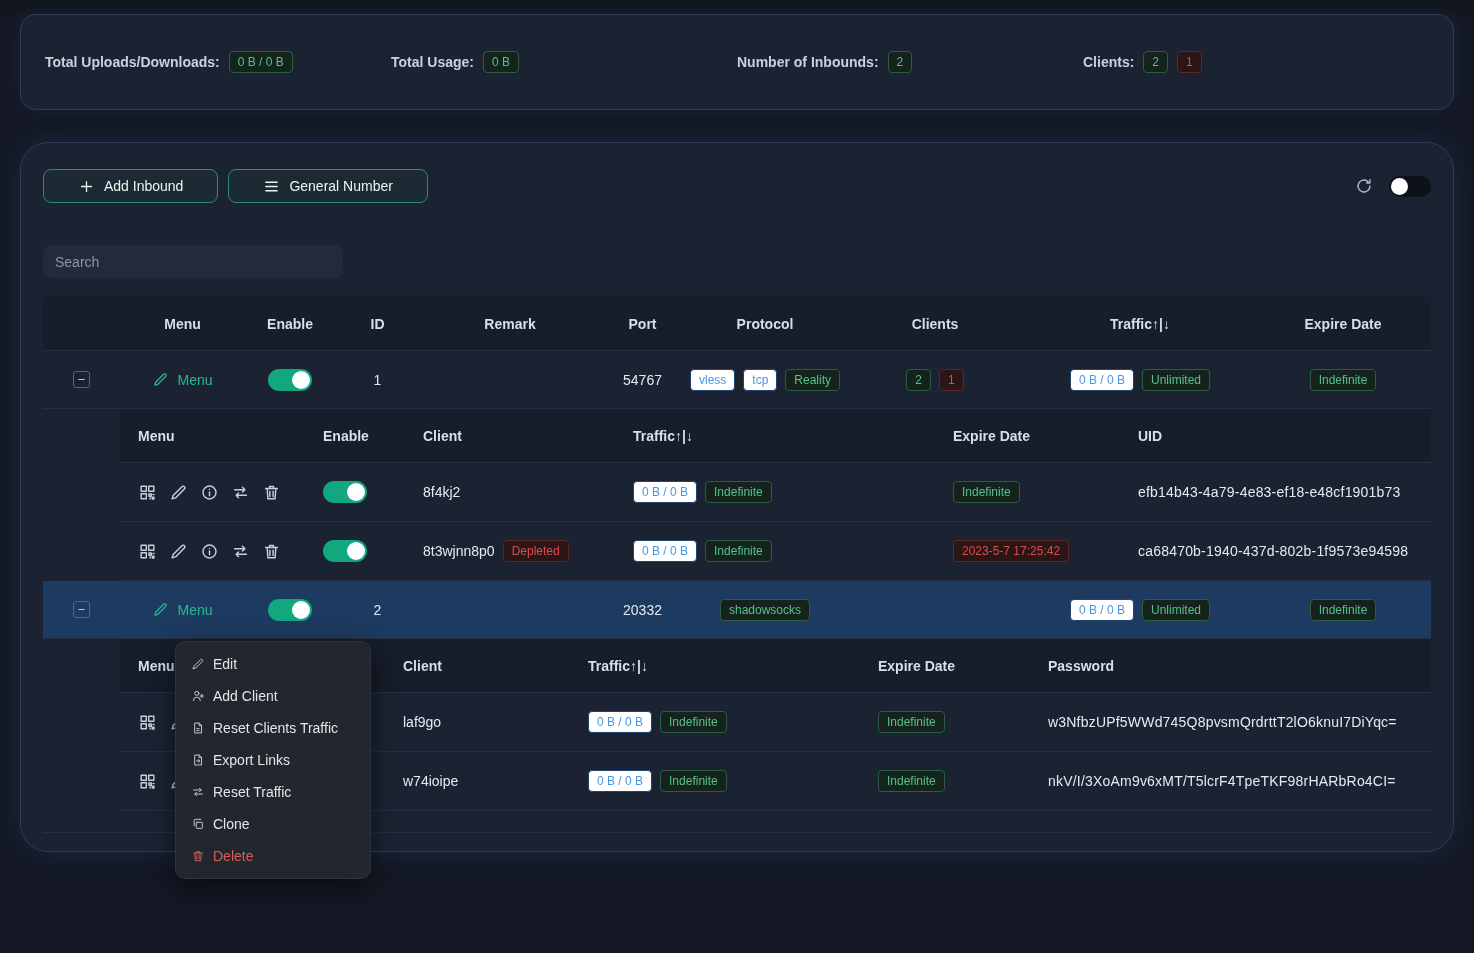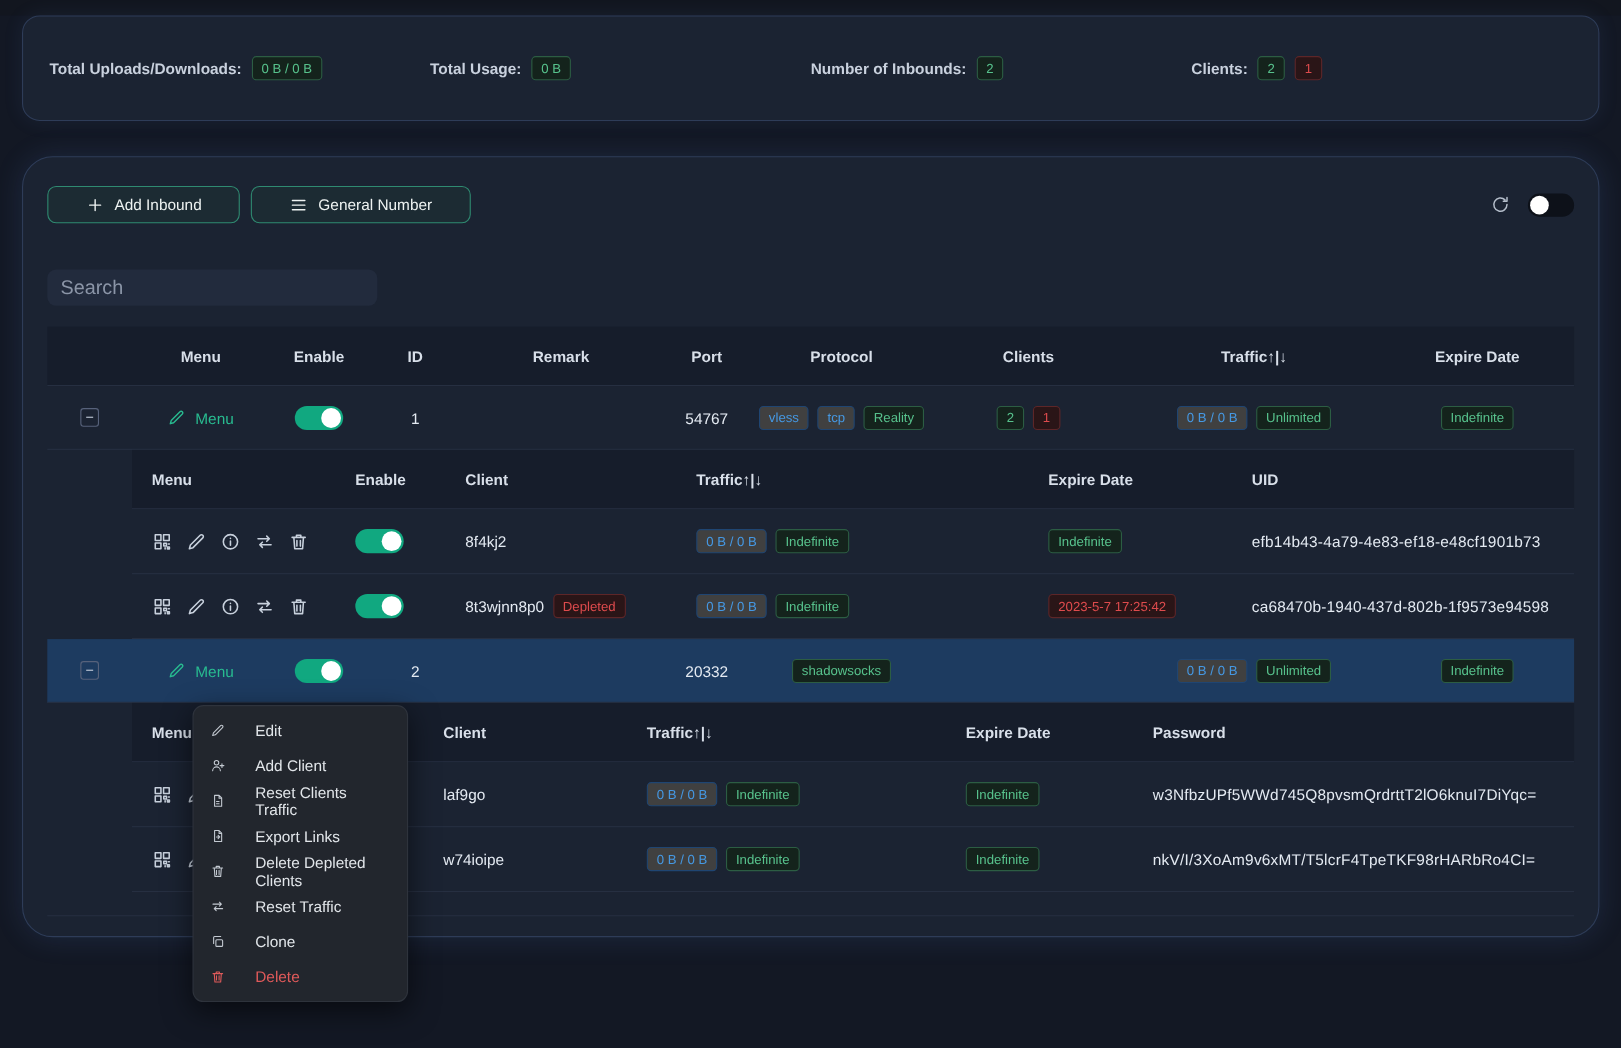"Search" .search { font-size: 18px -> 14px }
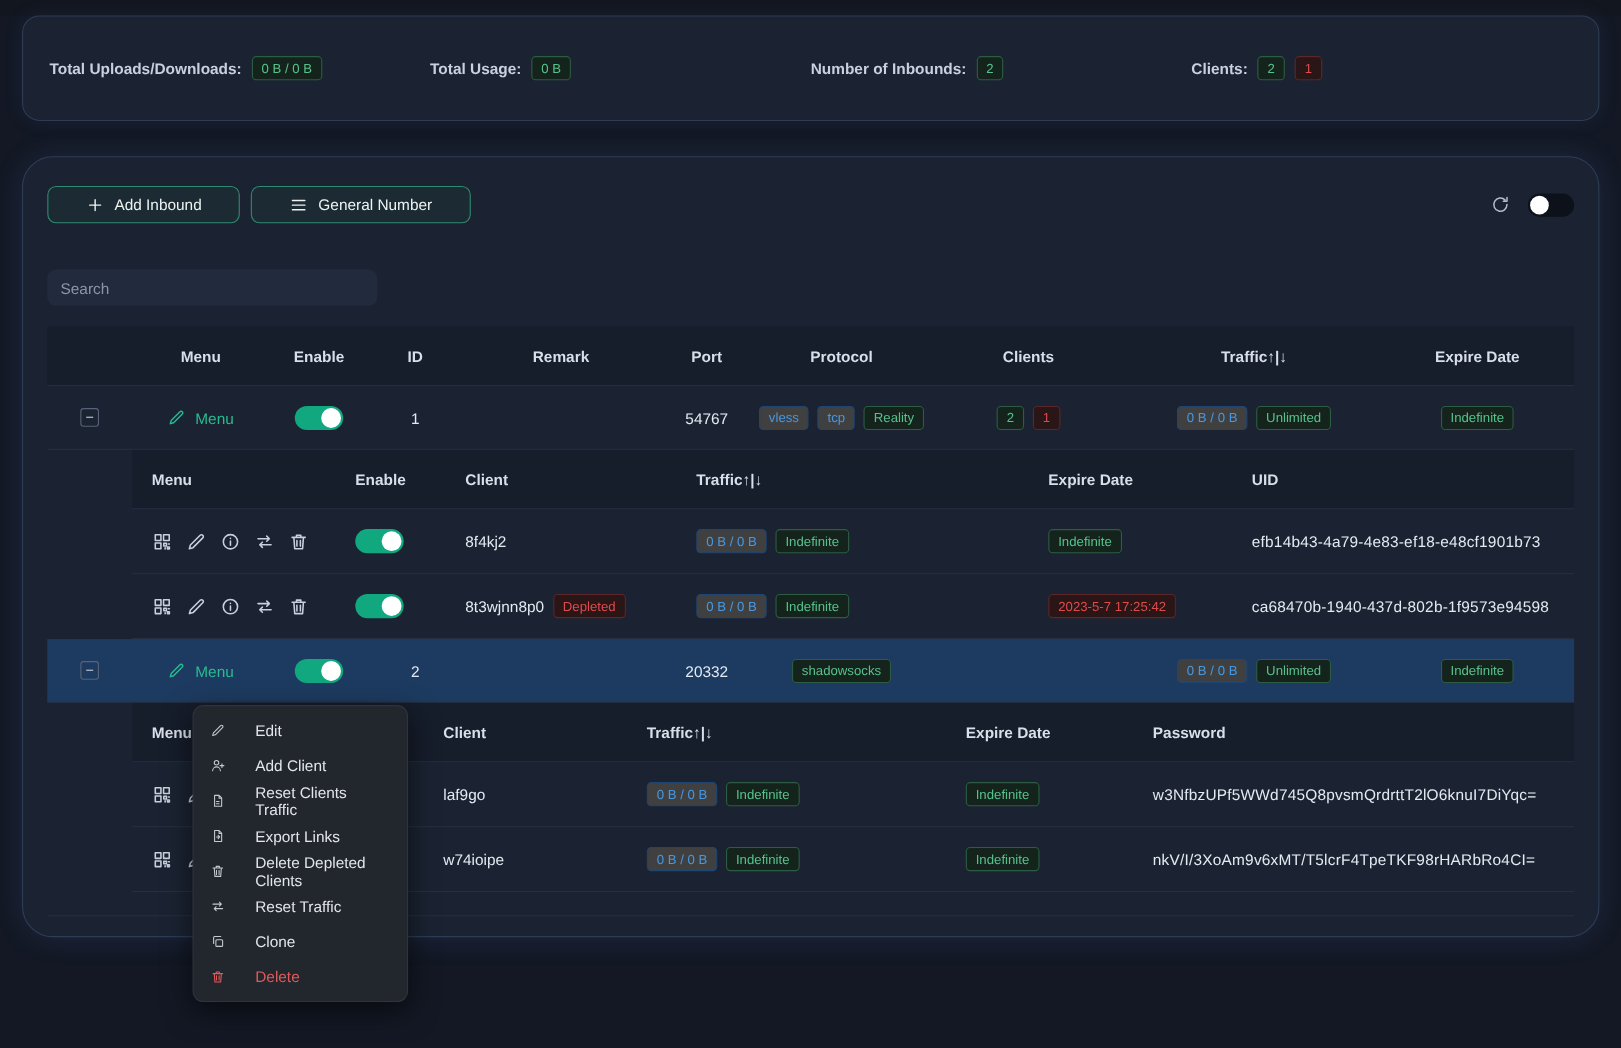"vless" .tag.blue { background: #404040 -> #ffffff }
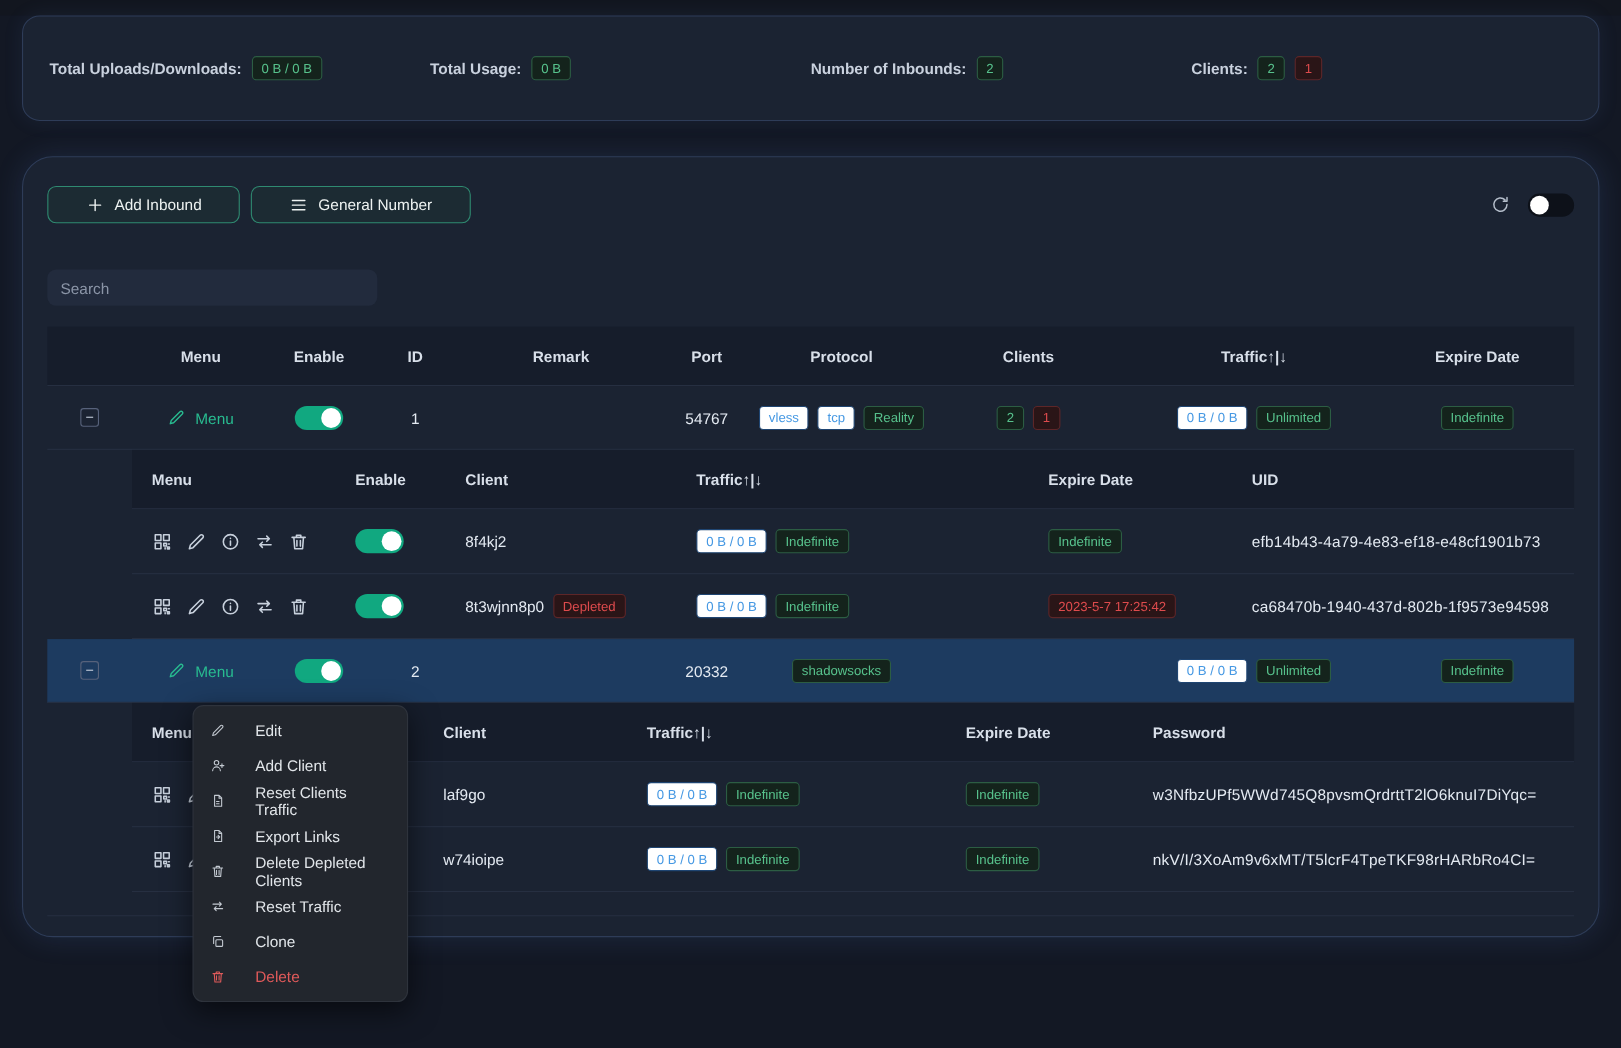"Edit" .cm-item { gap: 27px -> 8px }
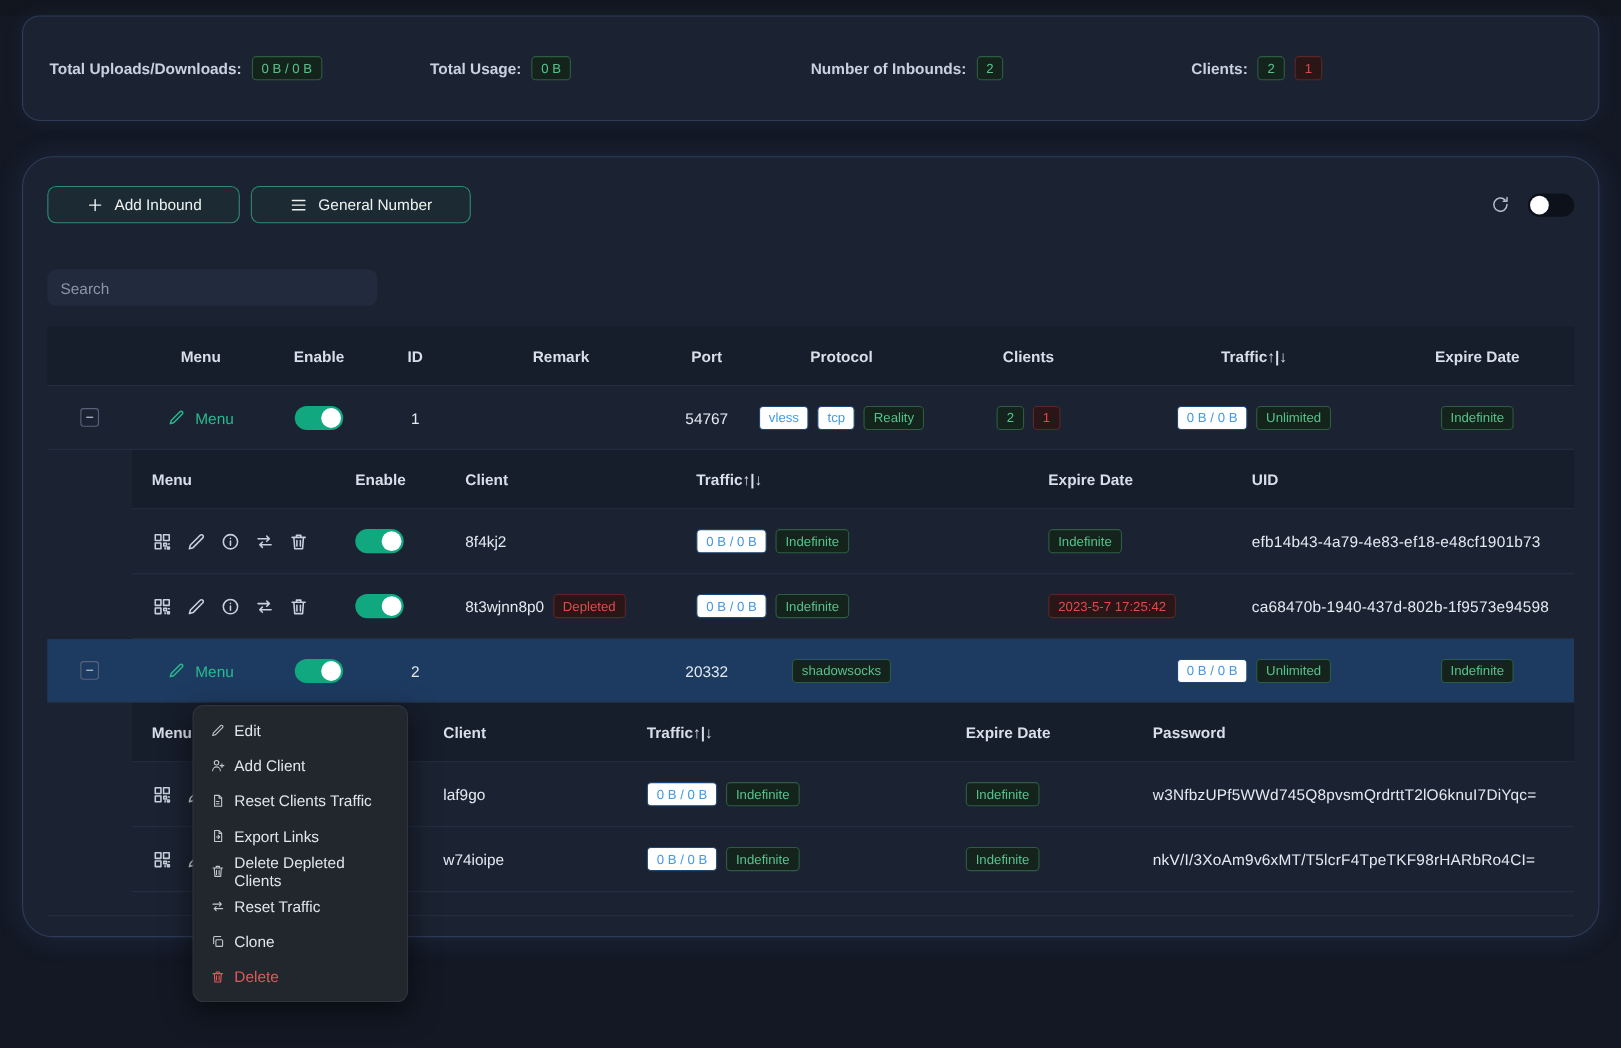"Delete Depleted Clients" div.cm-item { html: <div> <svg> <use></use> </svg> <span>Delete Depleted Clients</span> </div> -> none }
